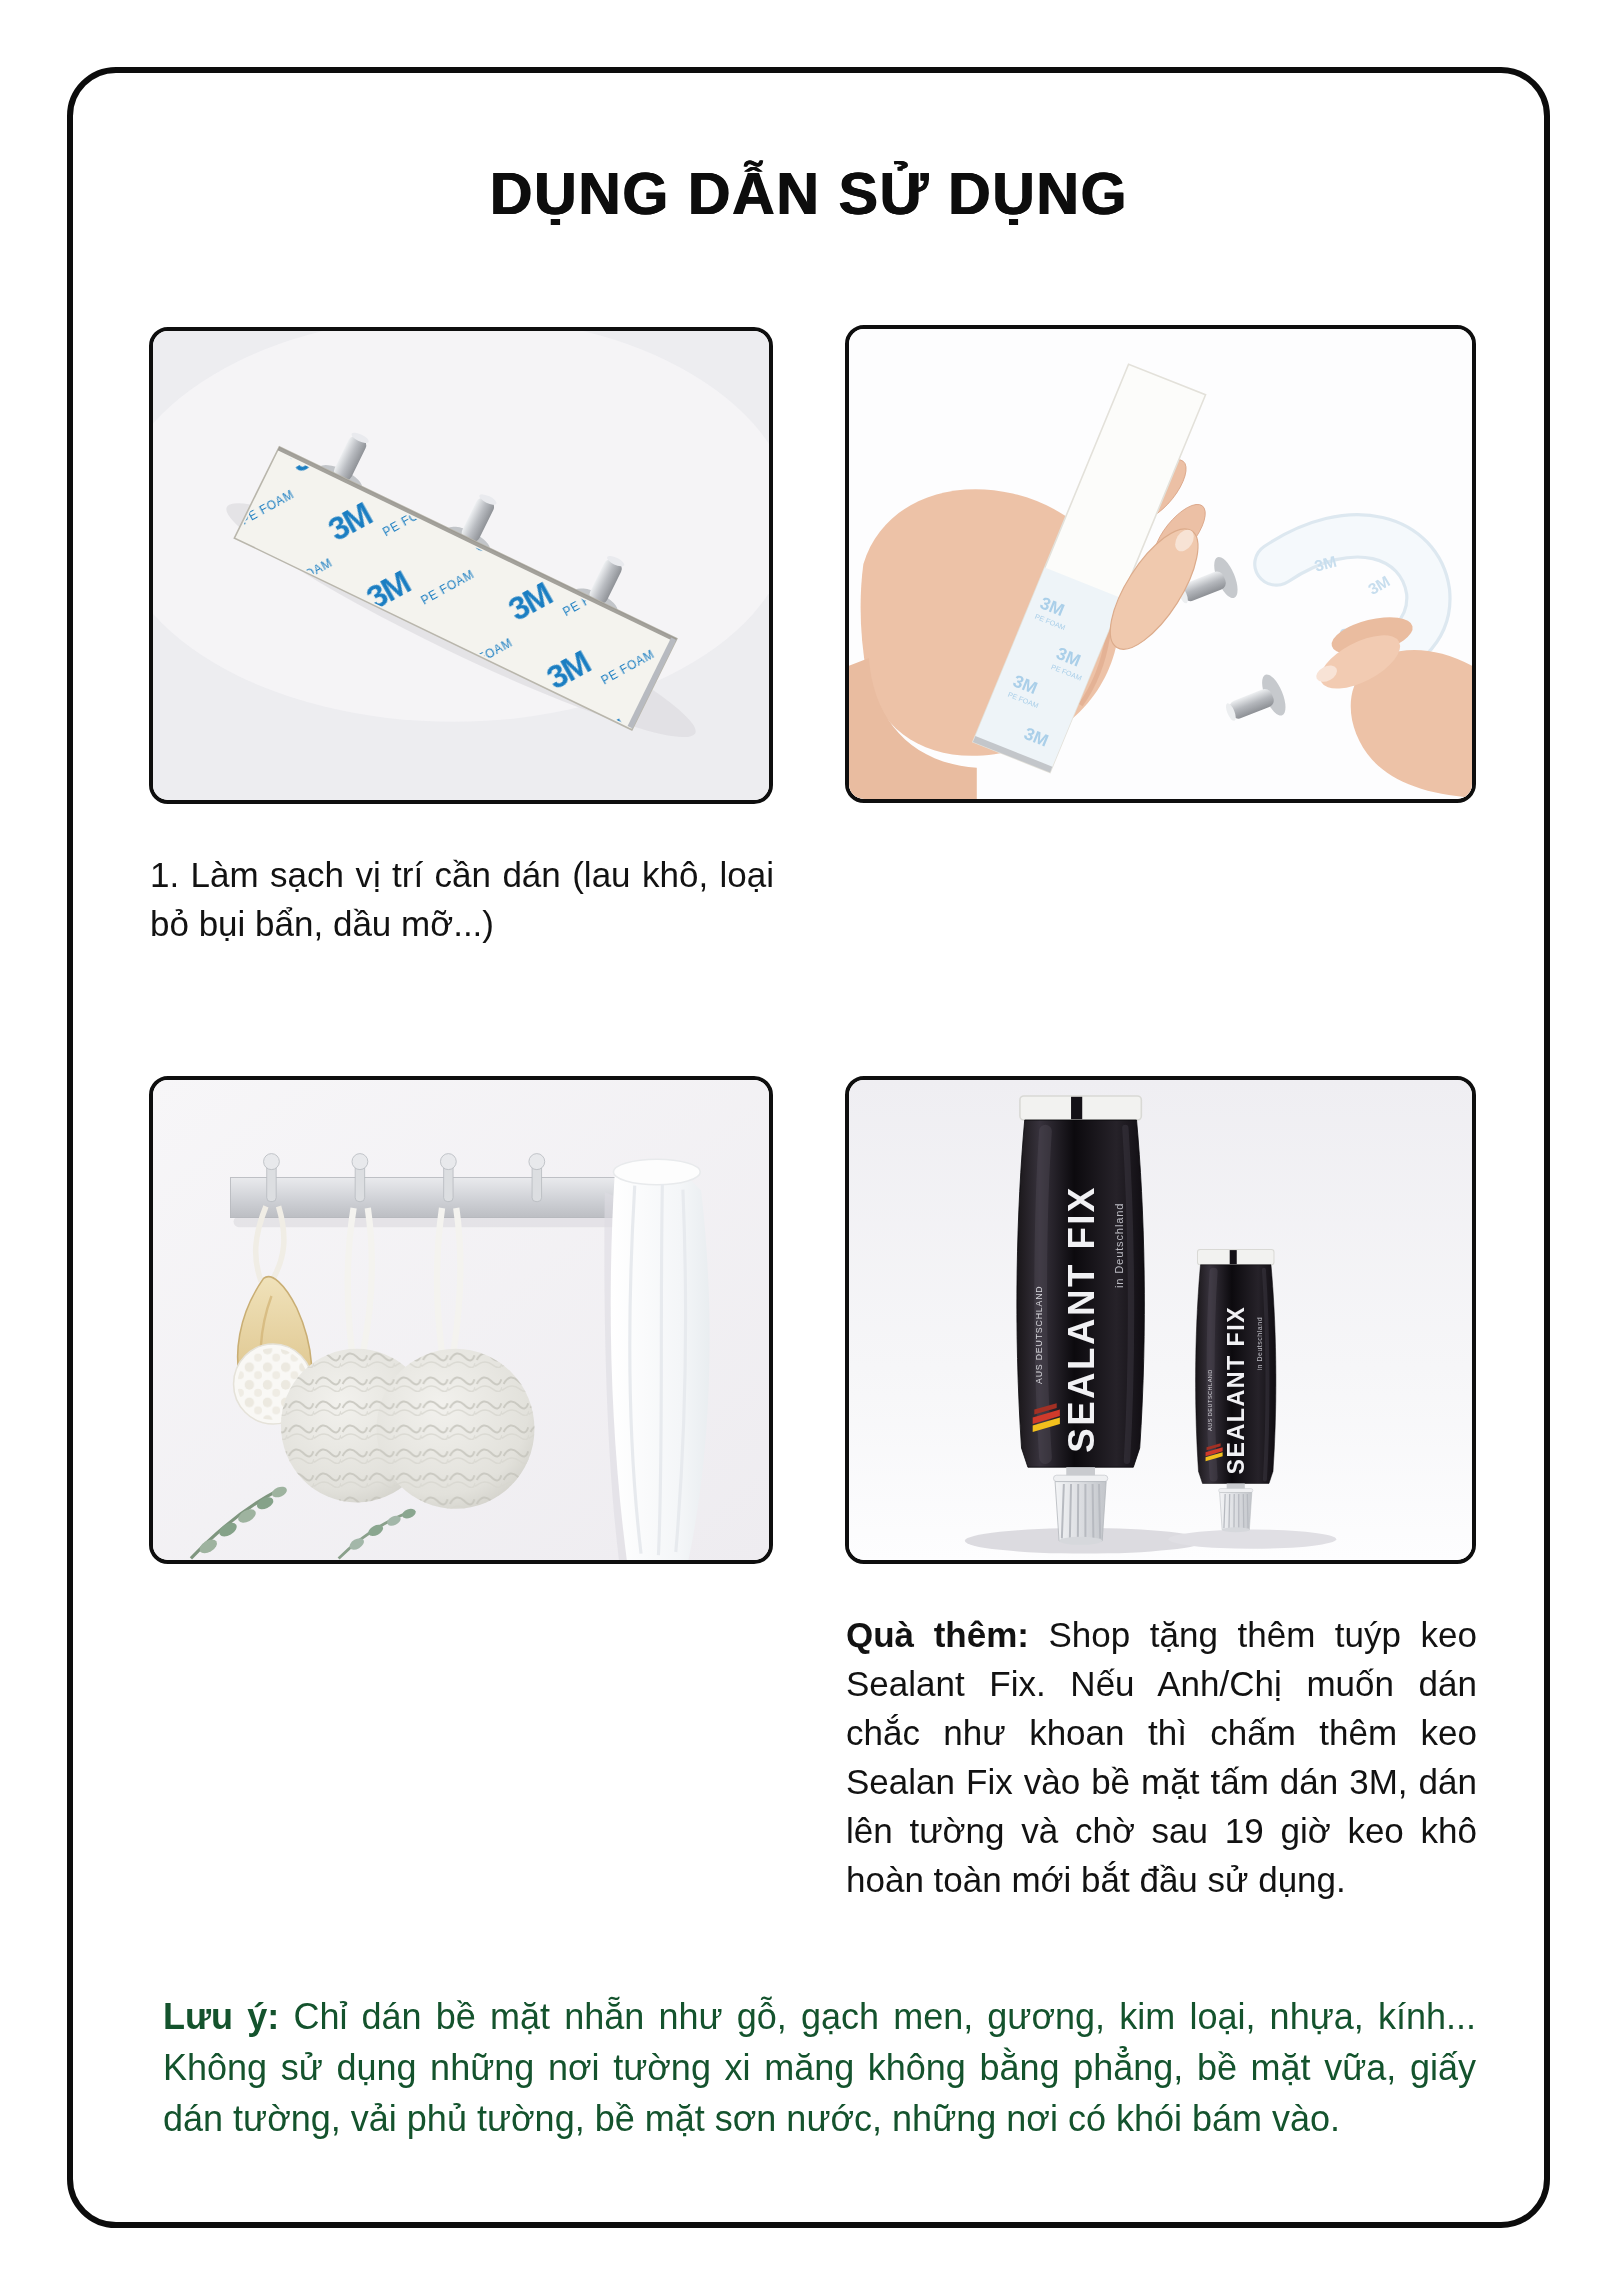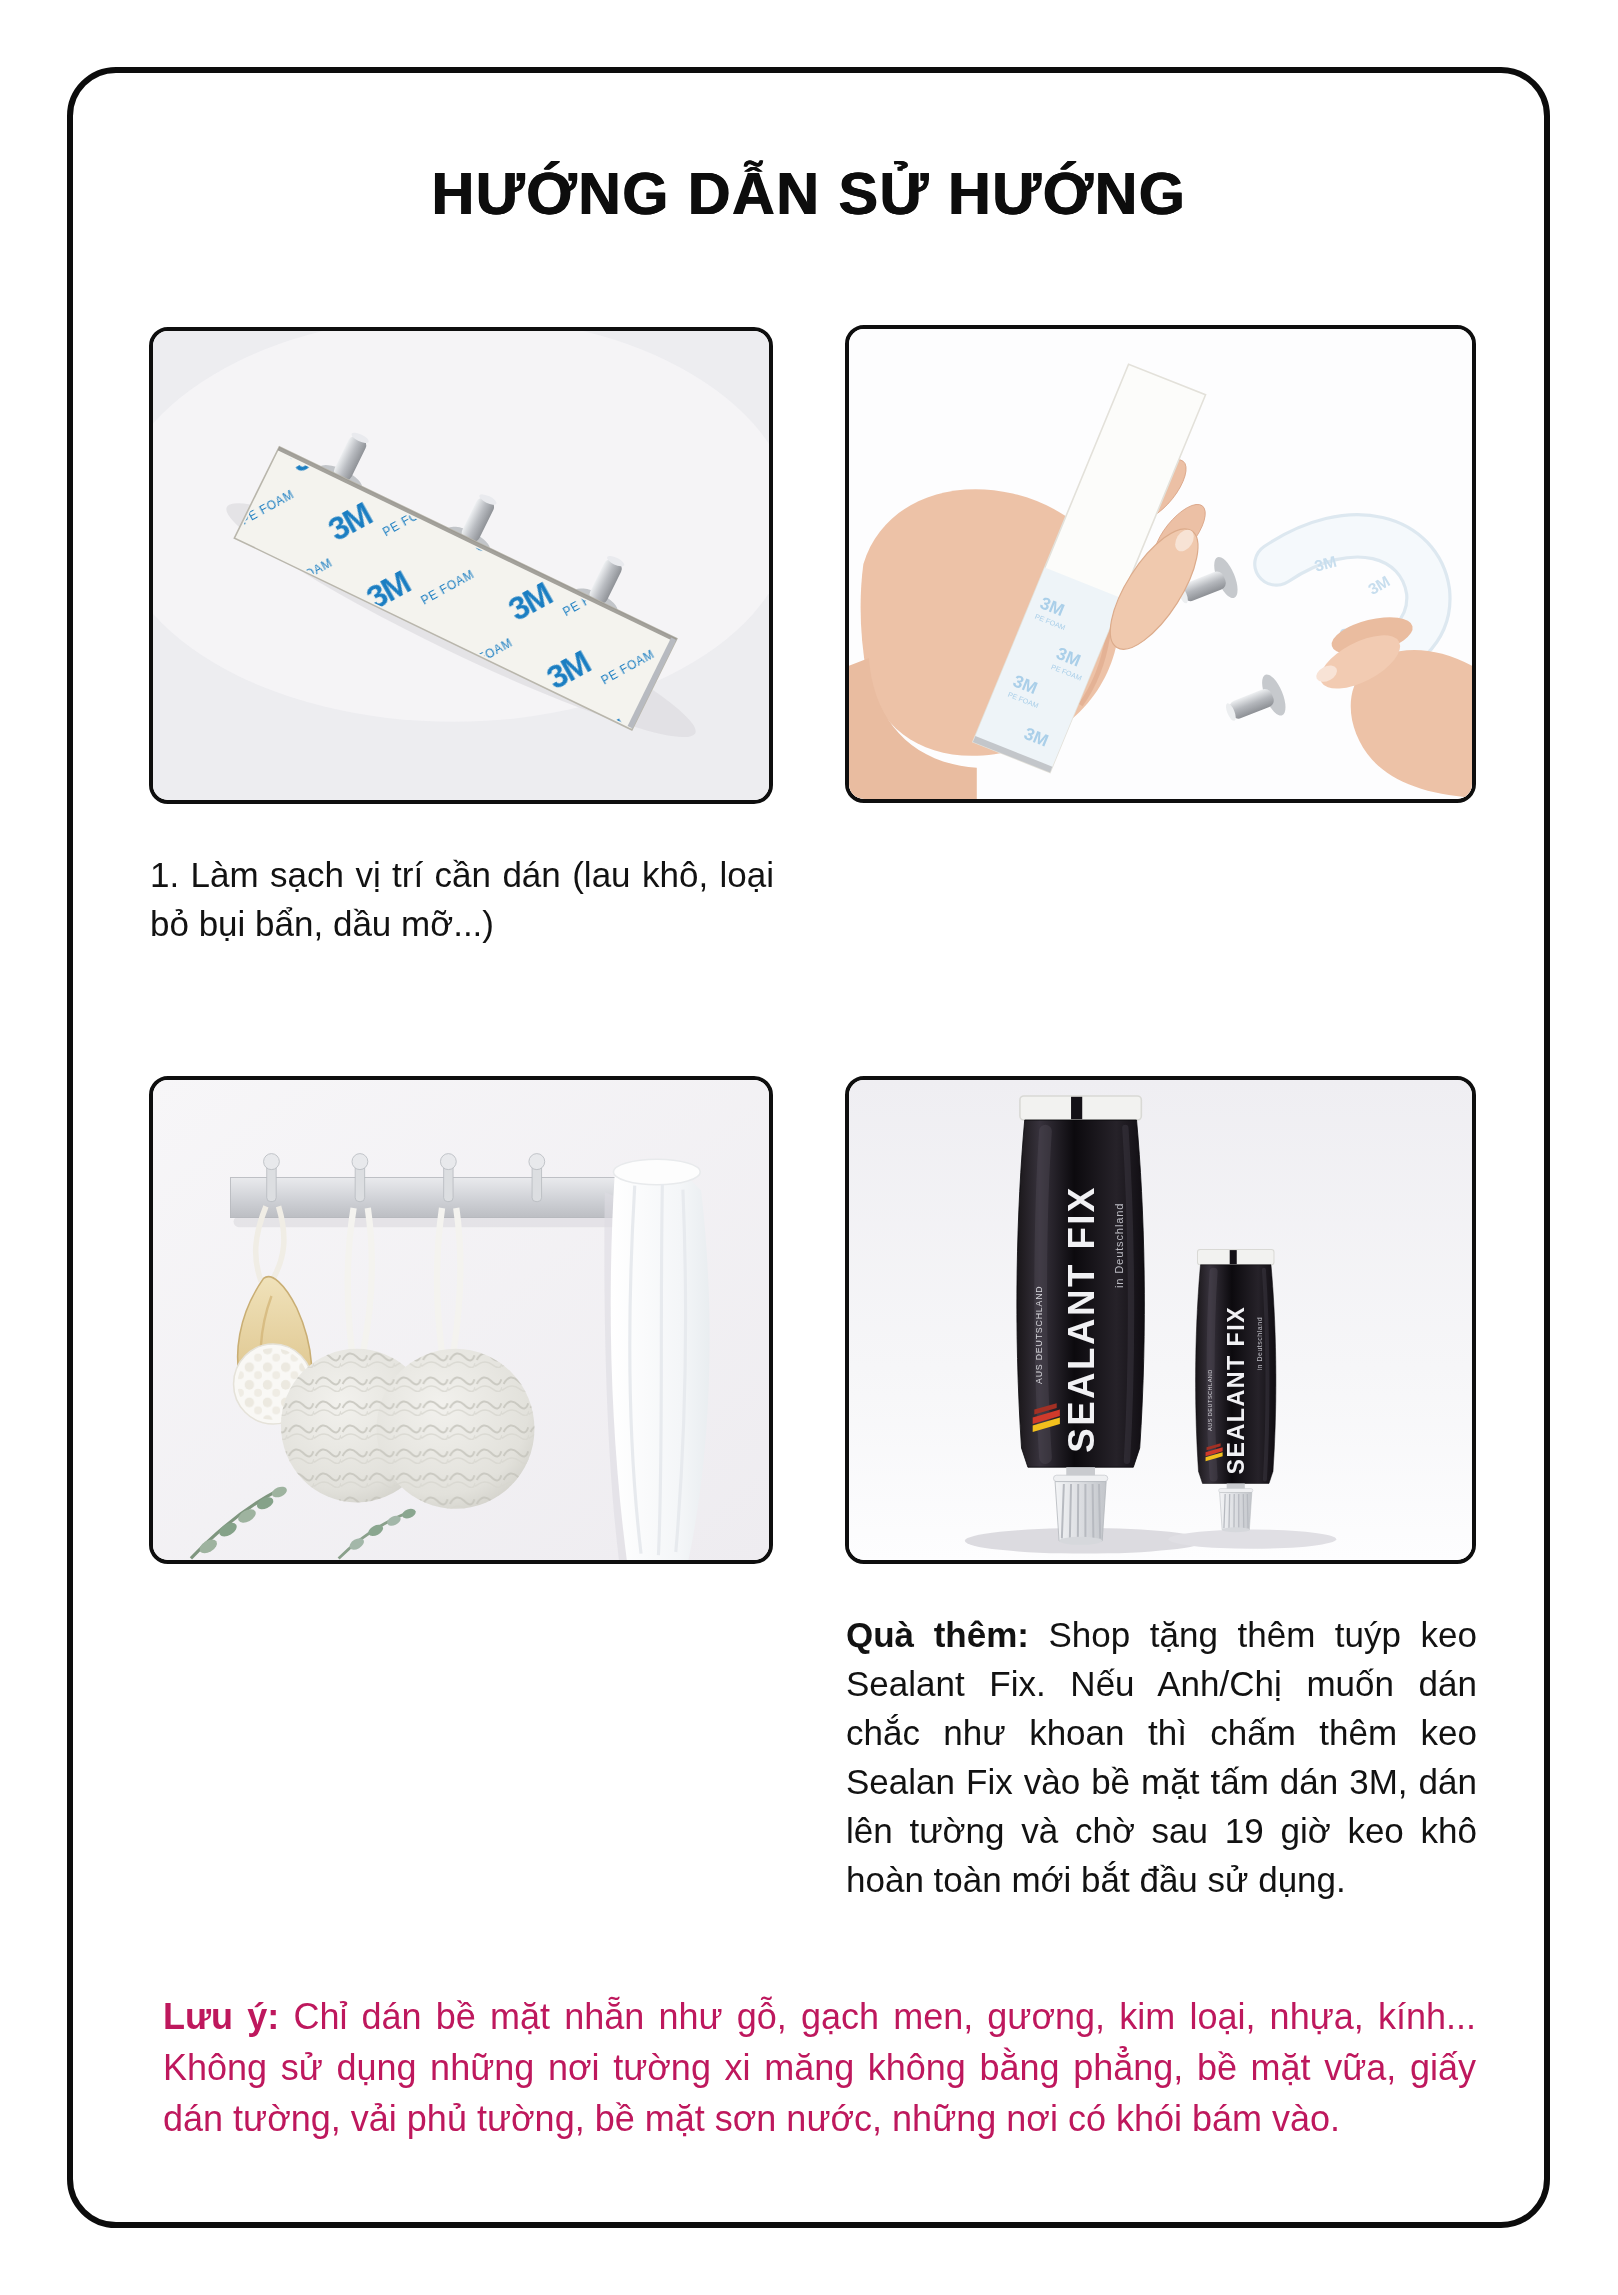"HƯỚNG DẪN SỬ HƯỚNG" h1.title { text: HƯỚNG DẪN SỬ HƯỚNG -> DỤNG DẪN SỬ DỤNG }
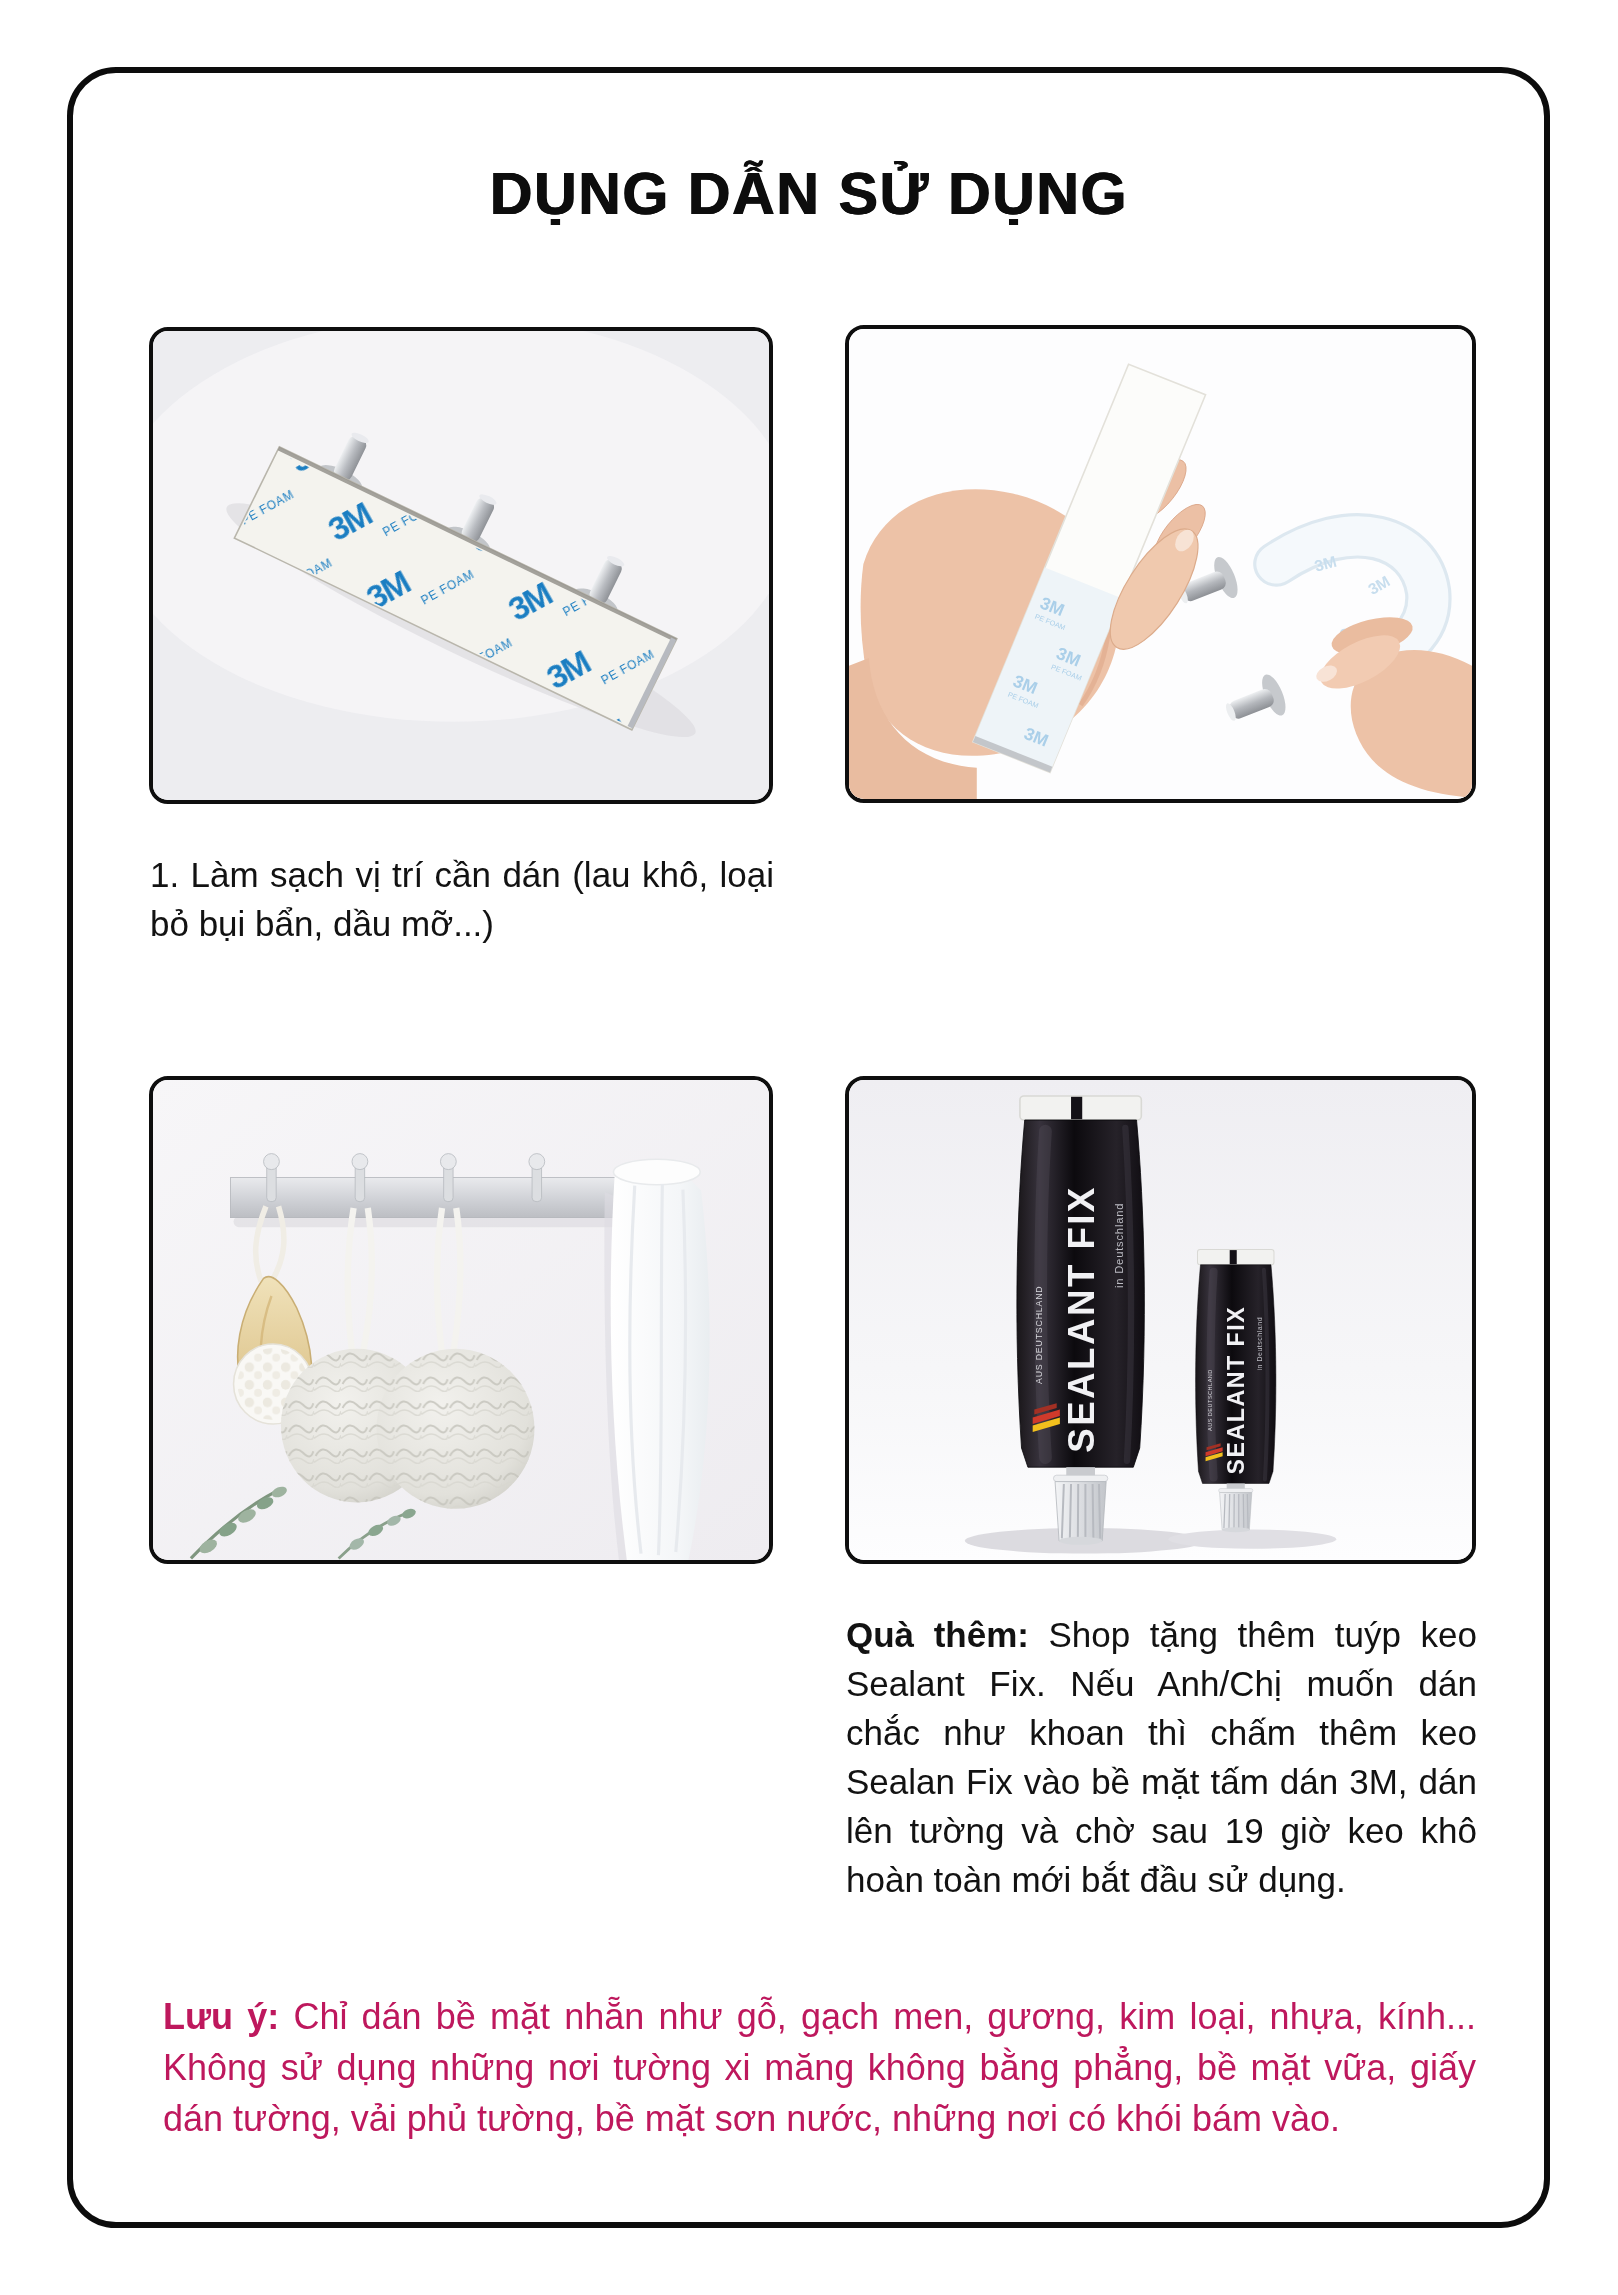"Lưu ý: Chỉ dán bề" .note { color: #be185d -> #14532d }
